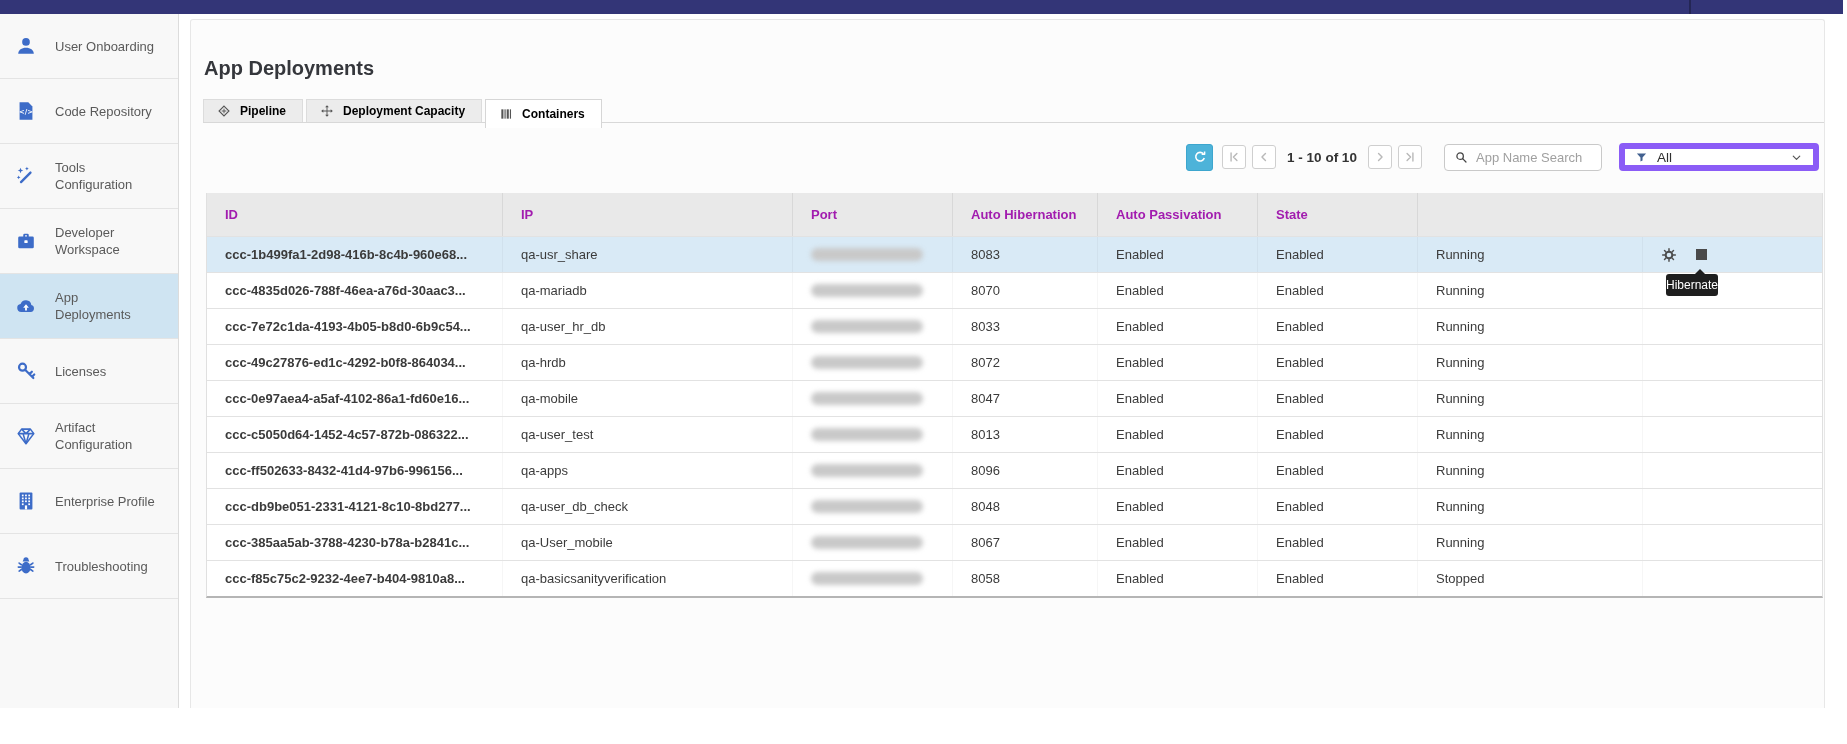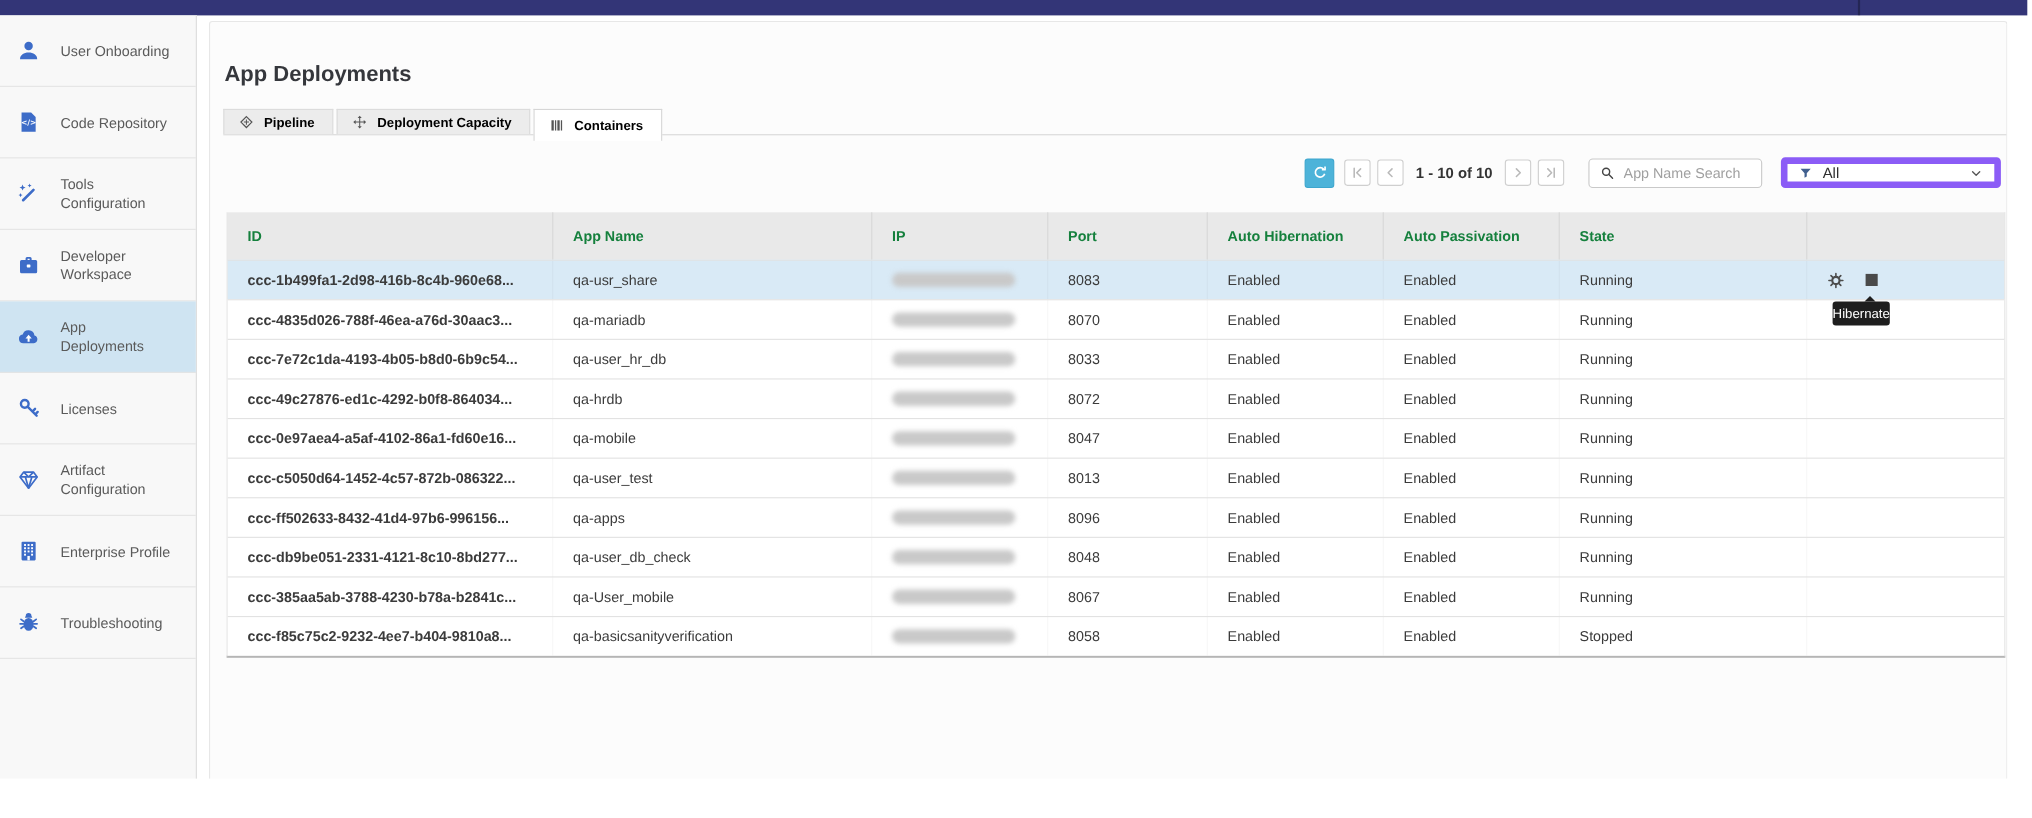"ID" .th { color: #15803d -> #a21caf }
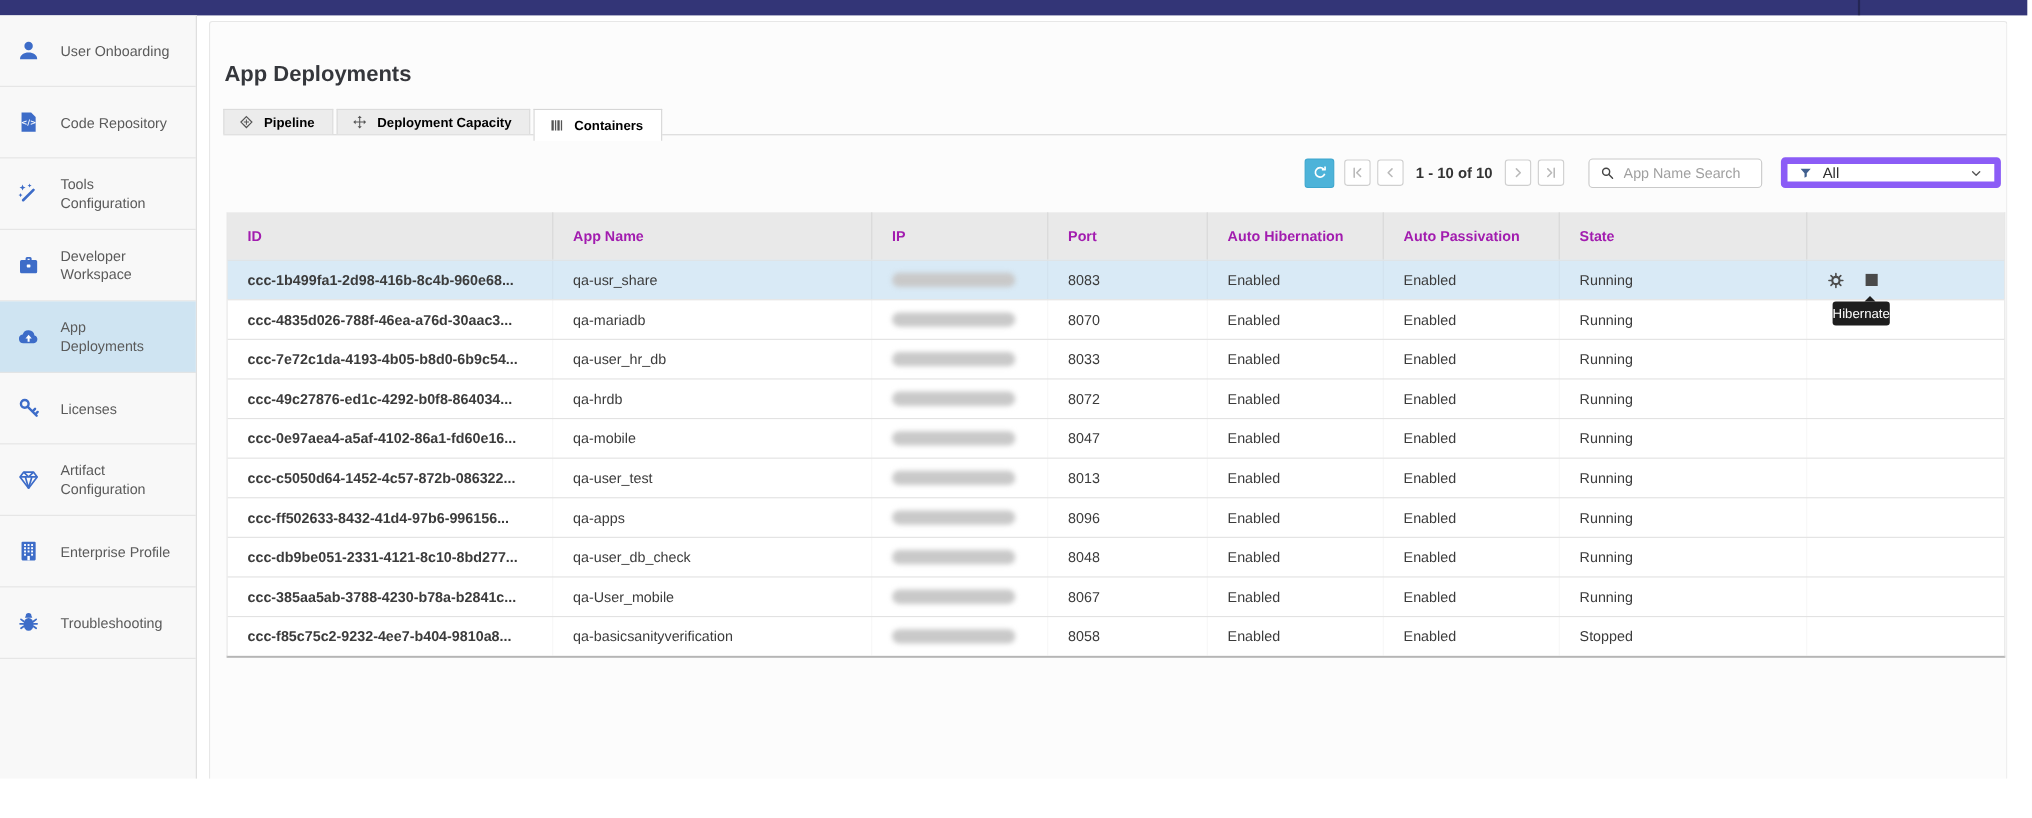"App Name" div.th { html: <div>App Name</div> -> none }
